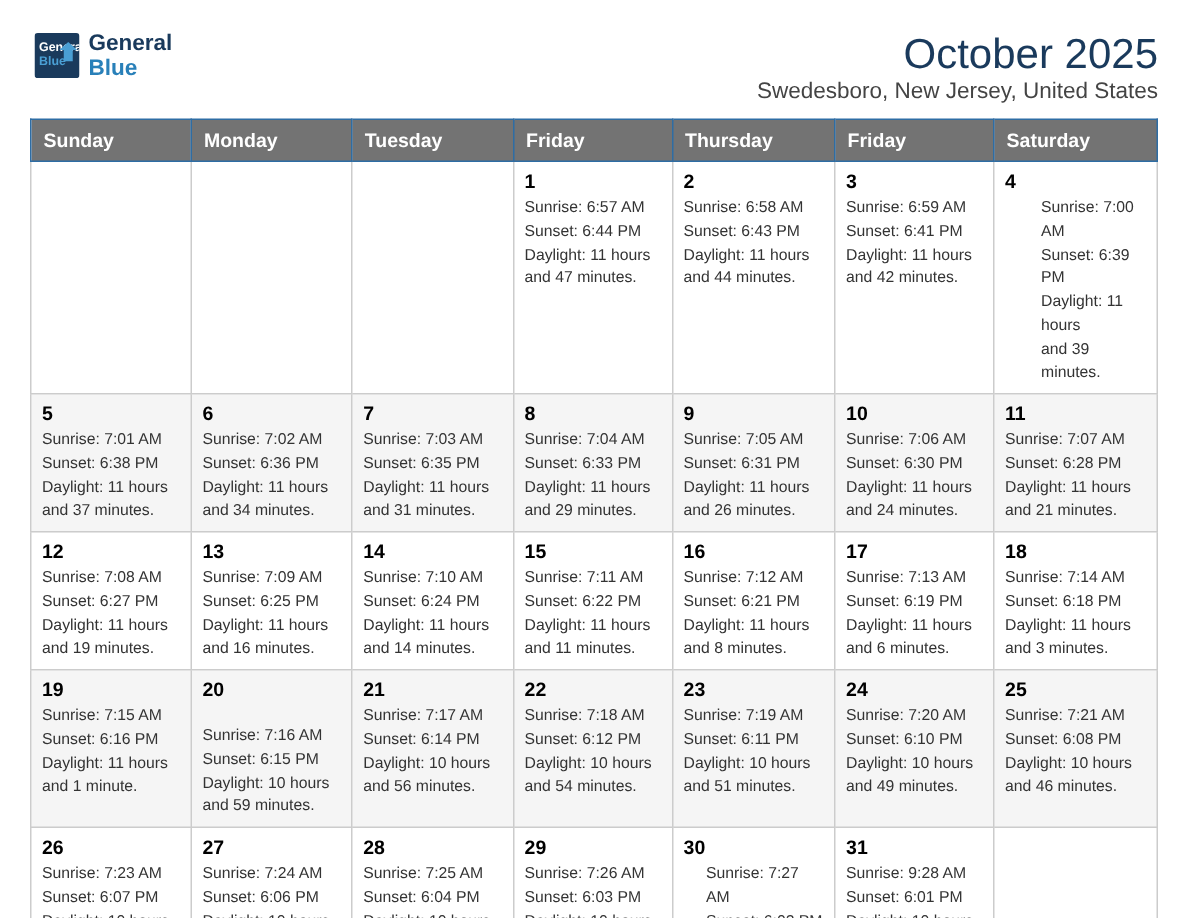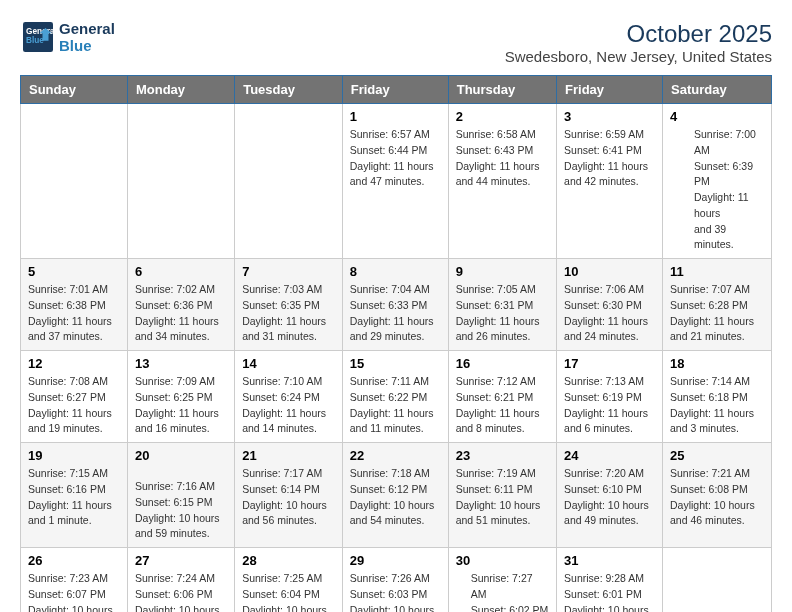"October 2025" .month-title { font-size: 24px -> 28px }
